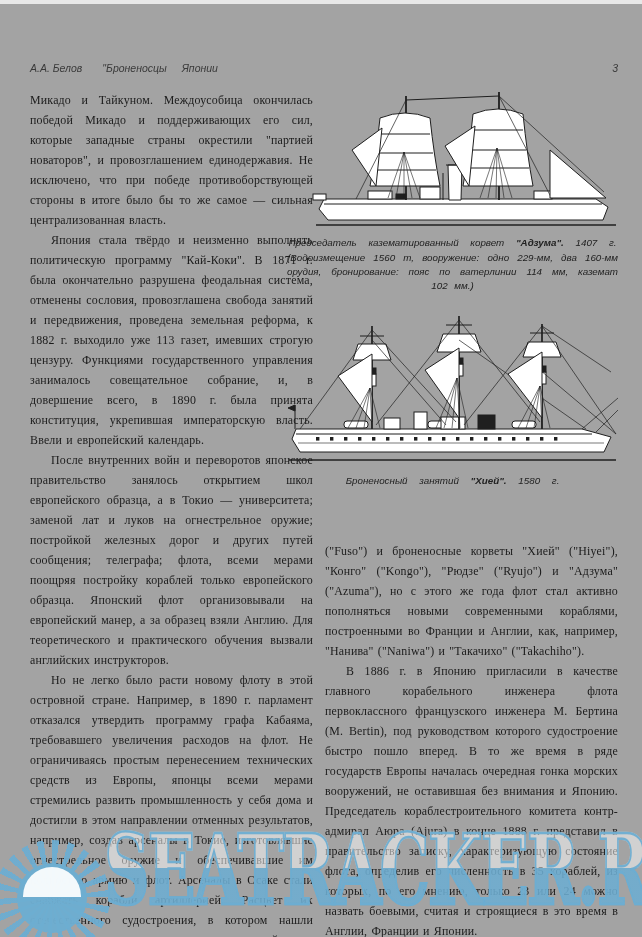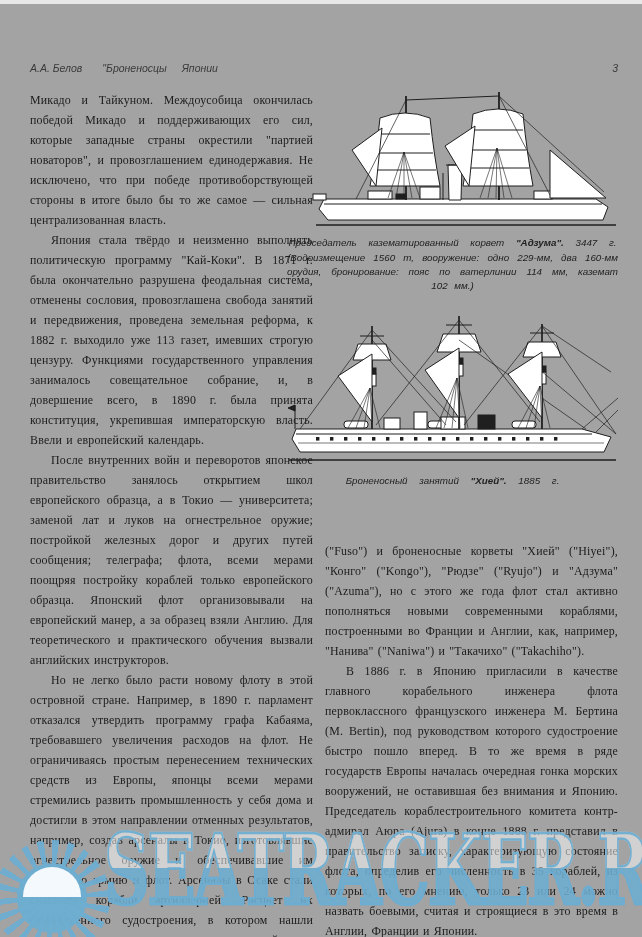"3447 г." span { text: 3447 -> 1407 }
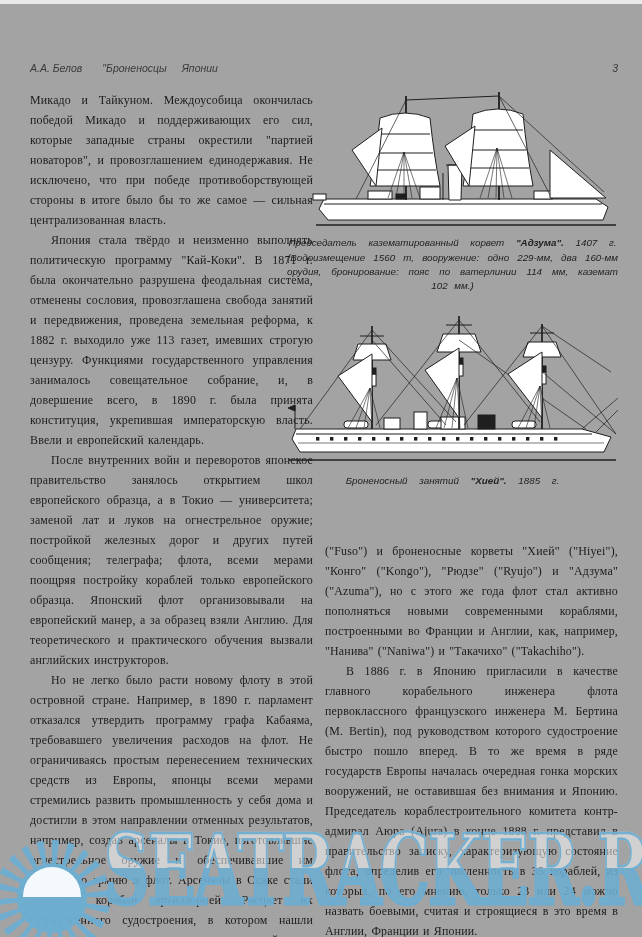"1885 г." span { text: 1885 -> 1580 }
